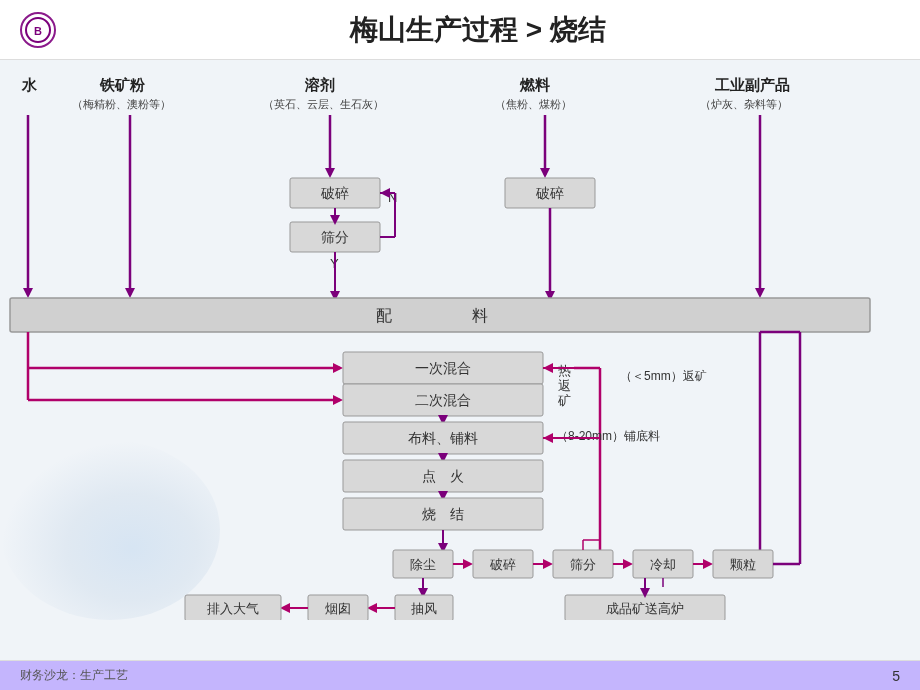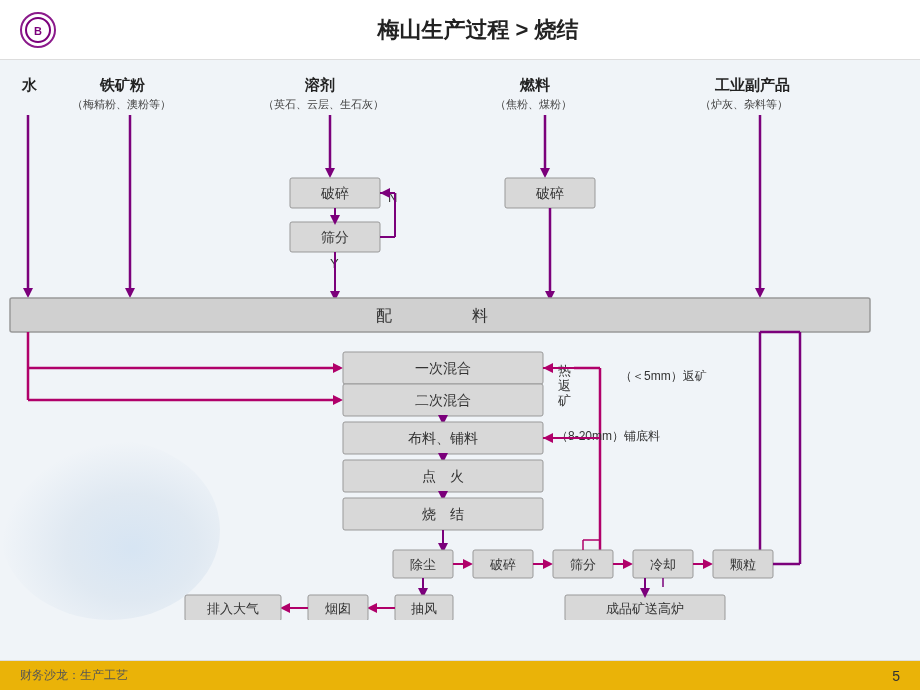"梅山生产过程 > 烧结" .page-title { font-size: 22px -> 28px }
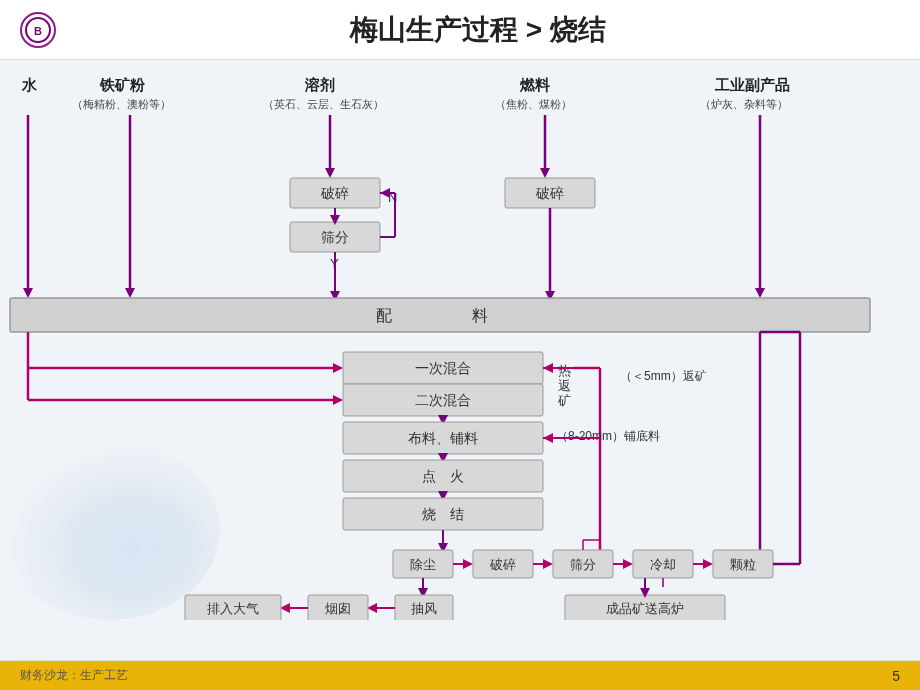"财务沙龙：生产工艺" .footer { background: #eab308 -> #c4b5fd }
